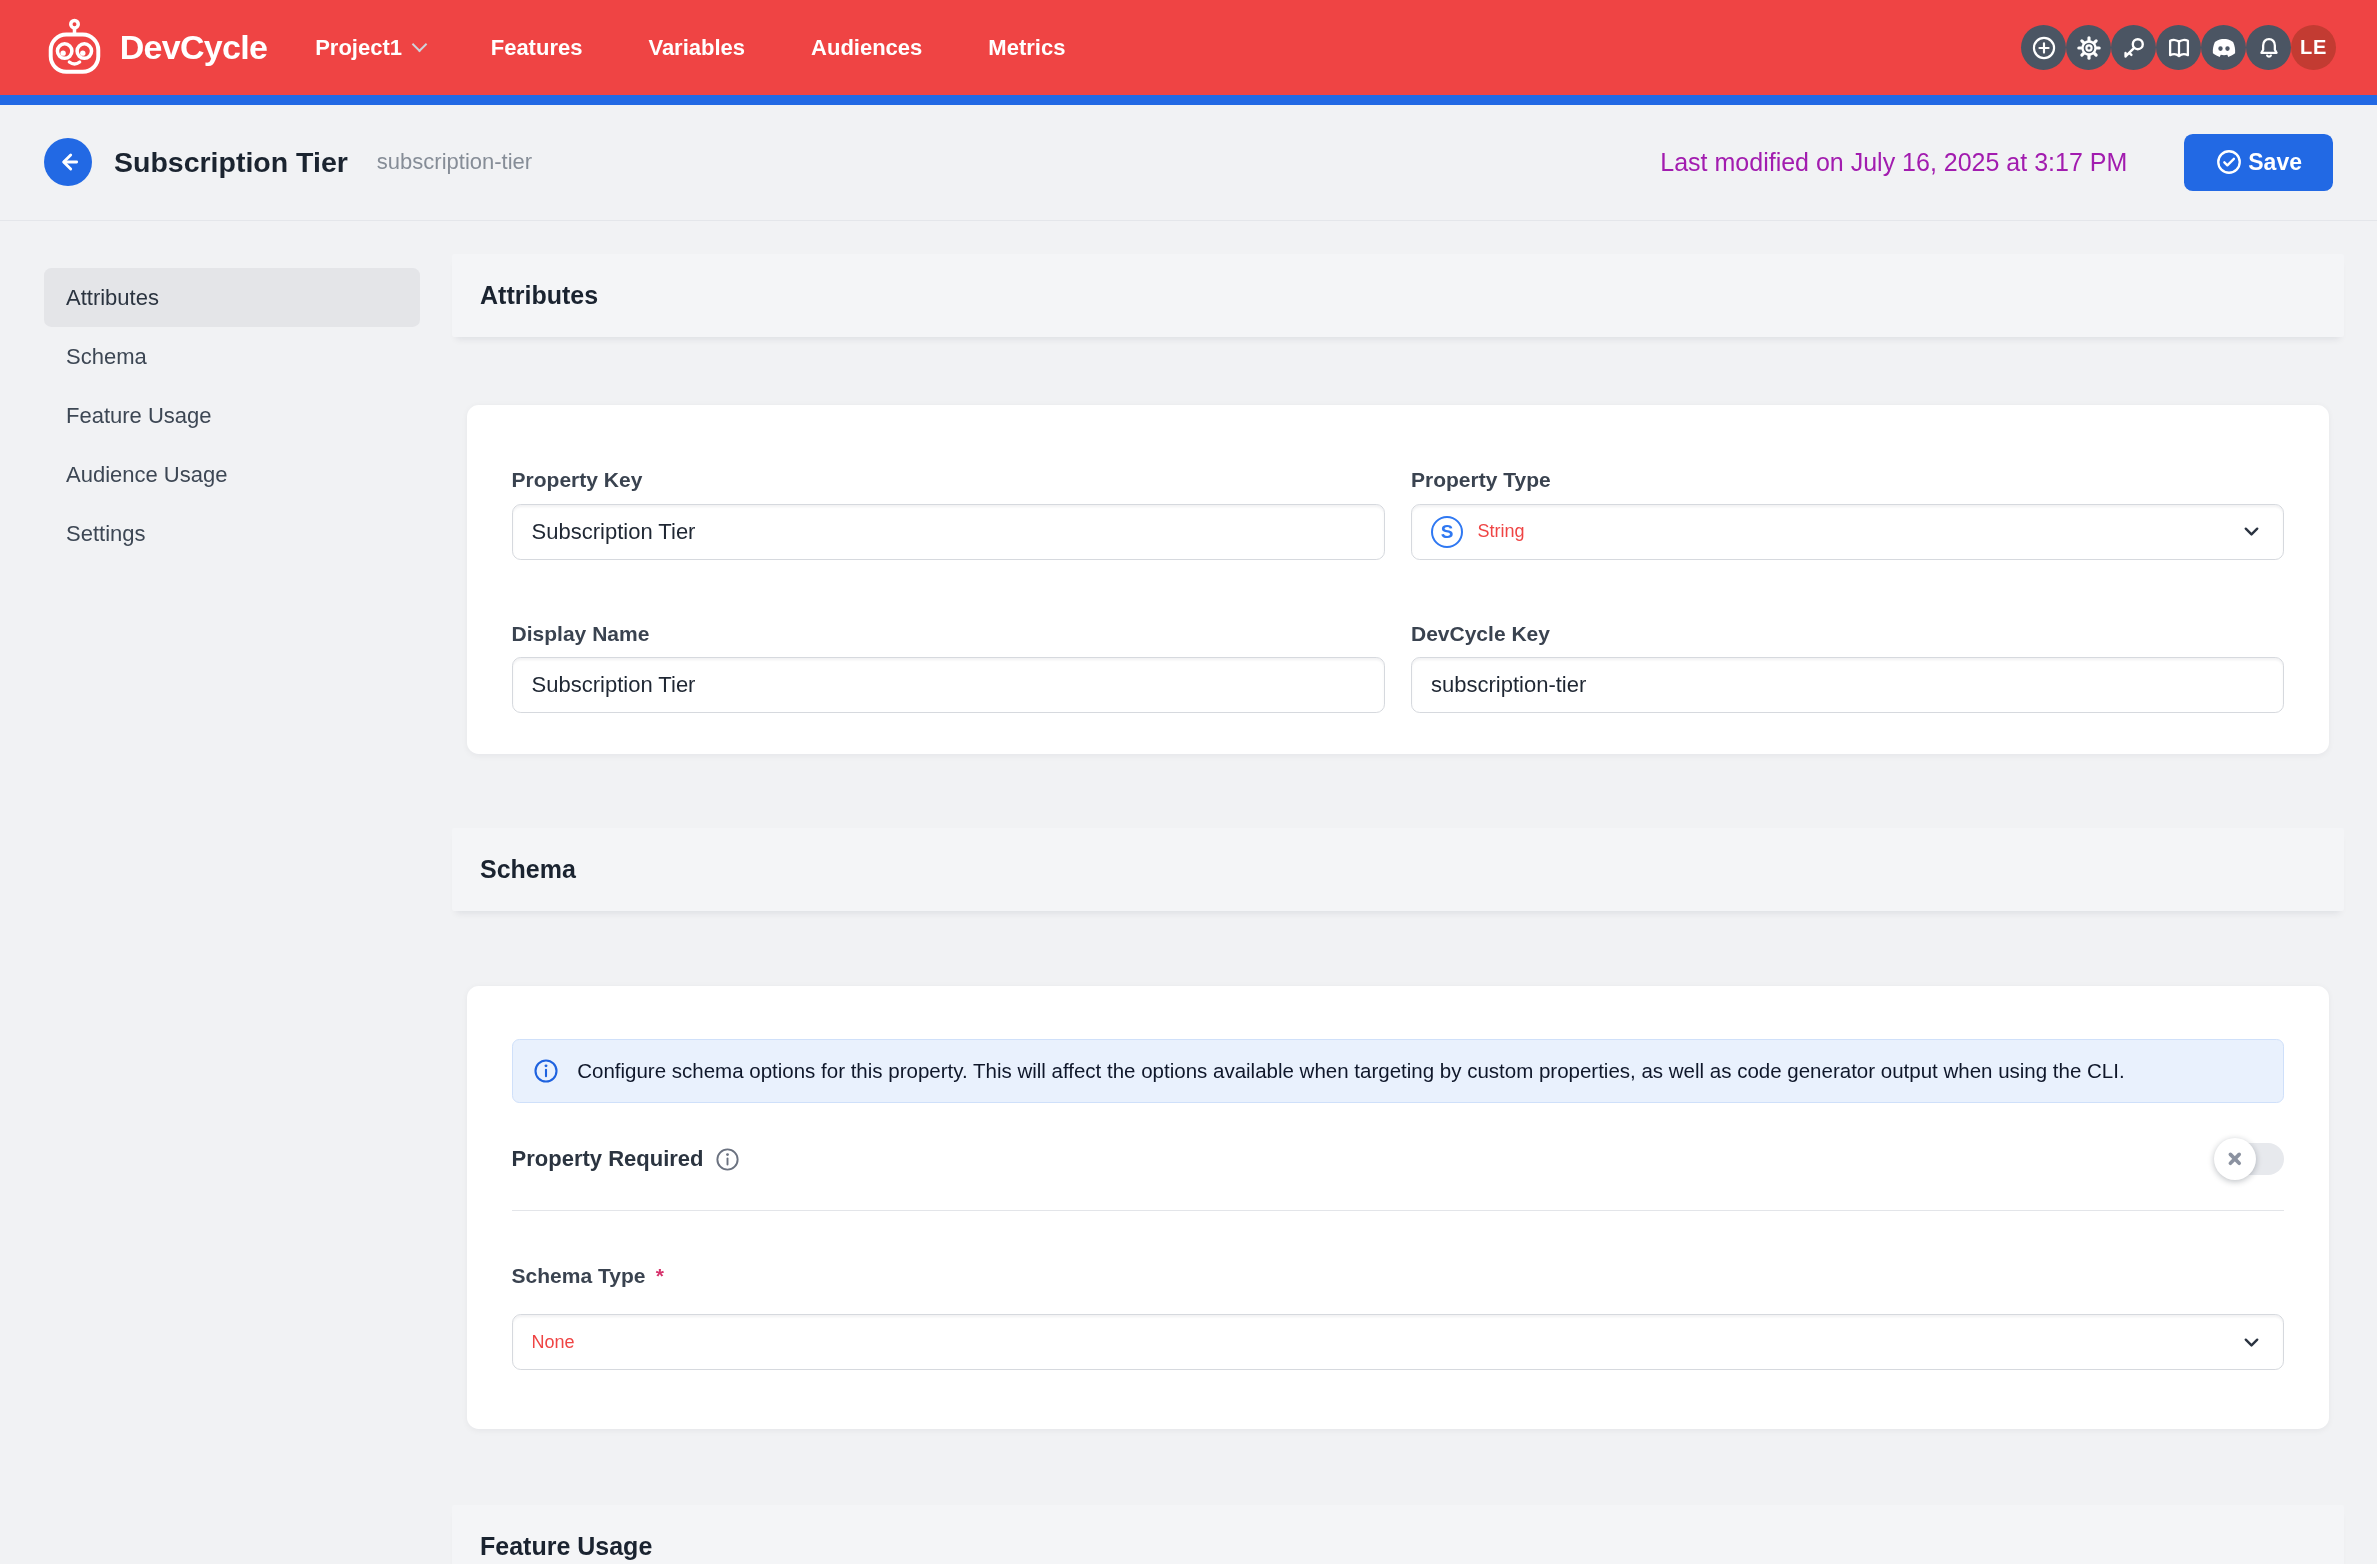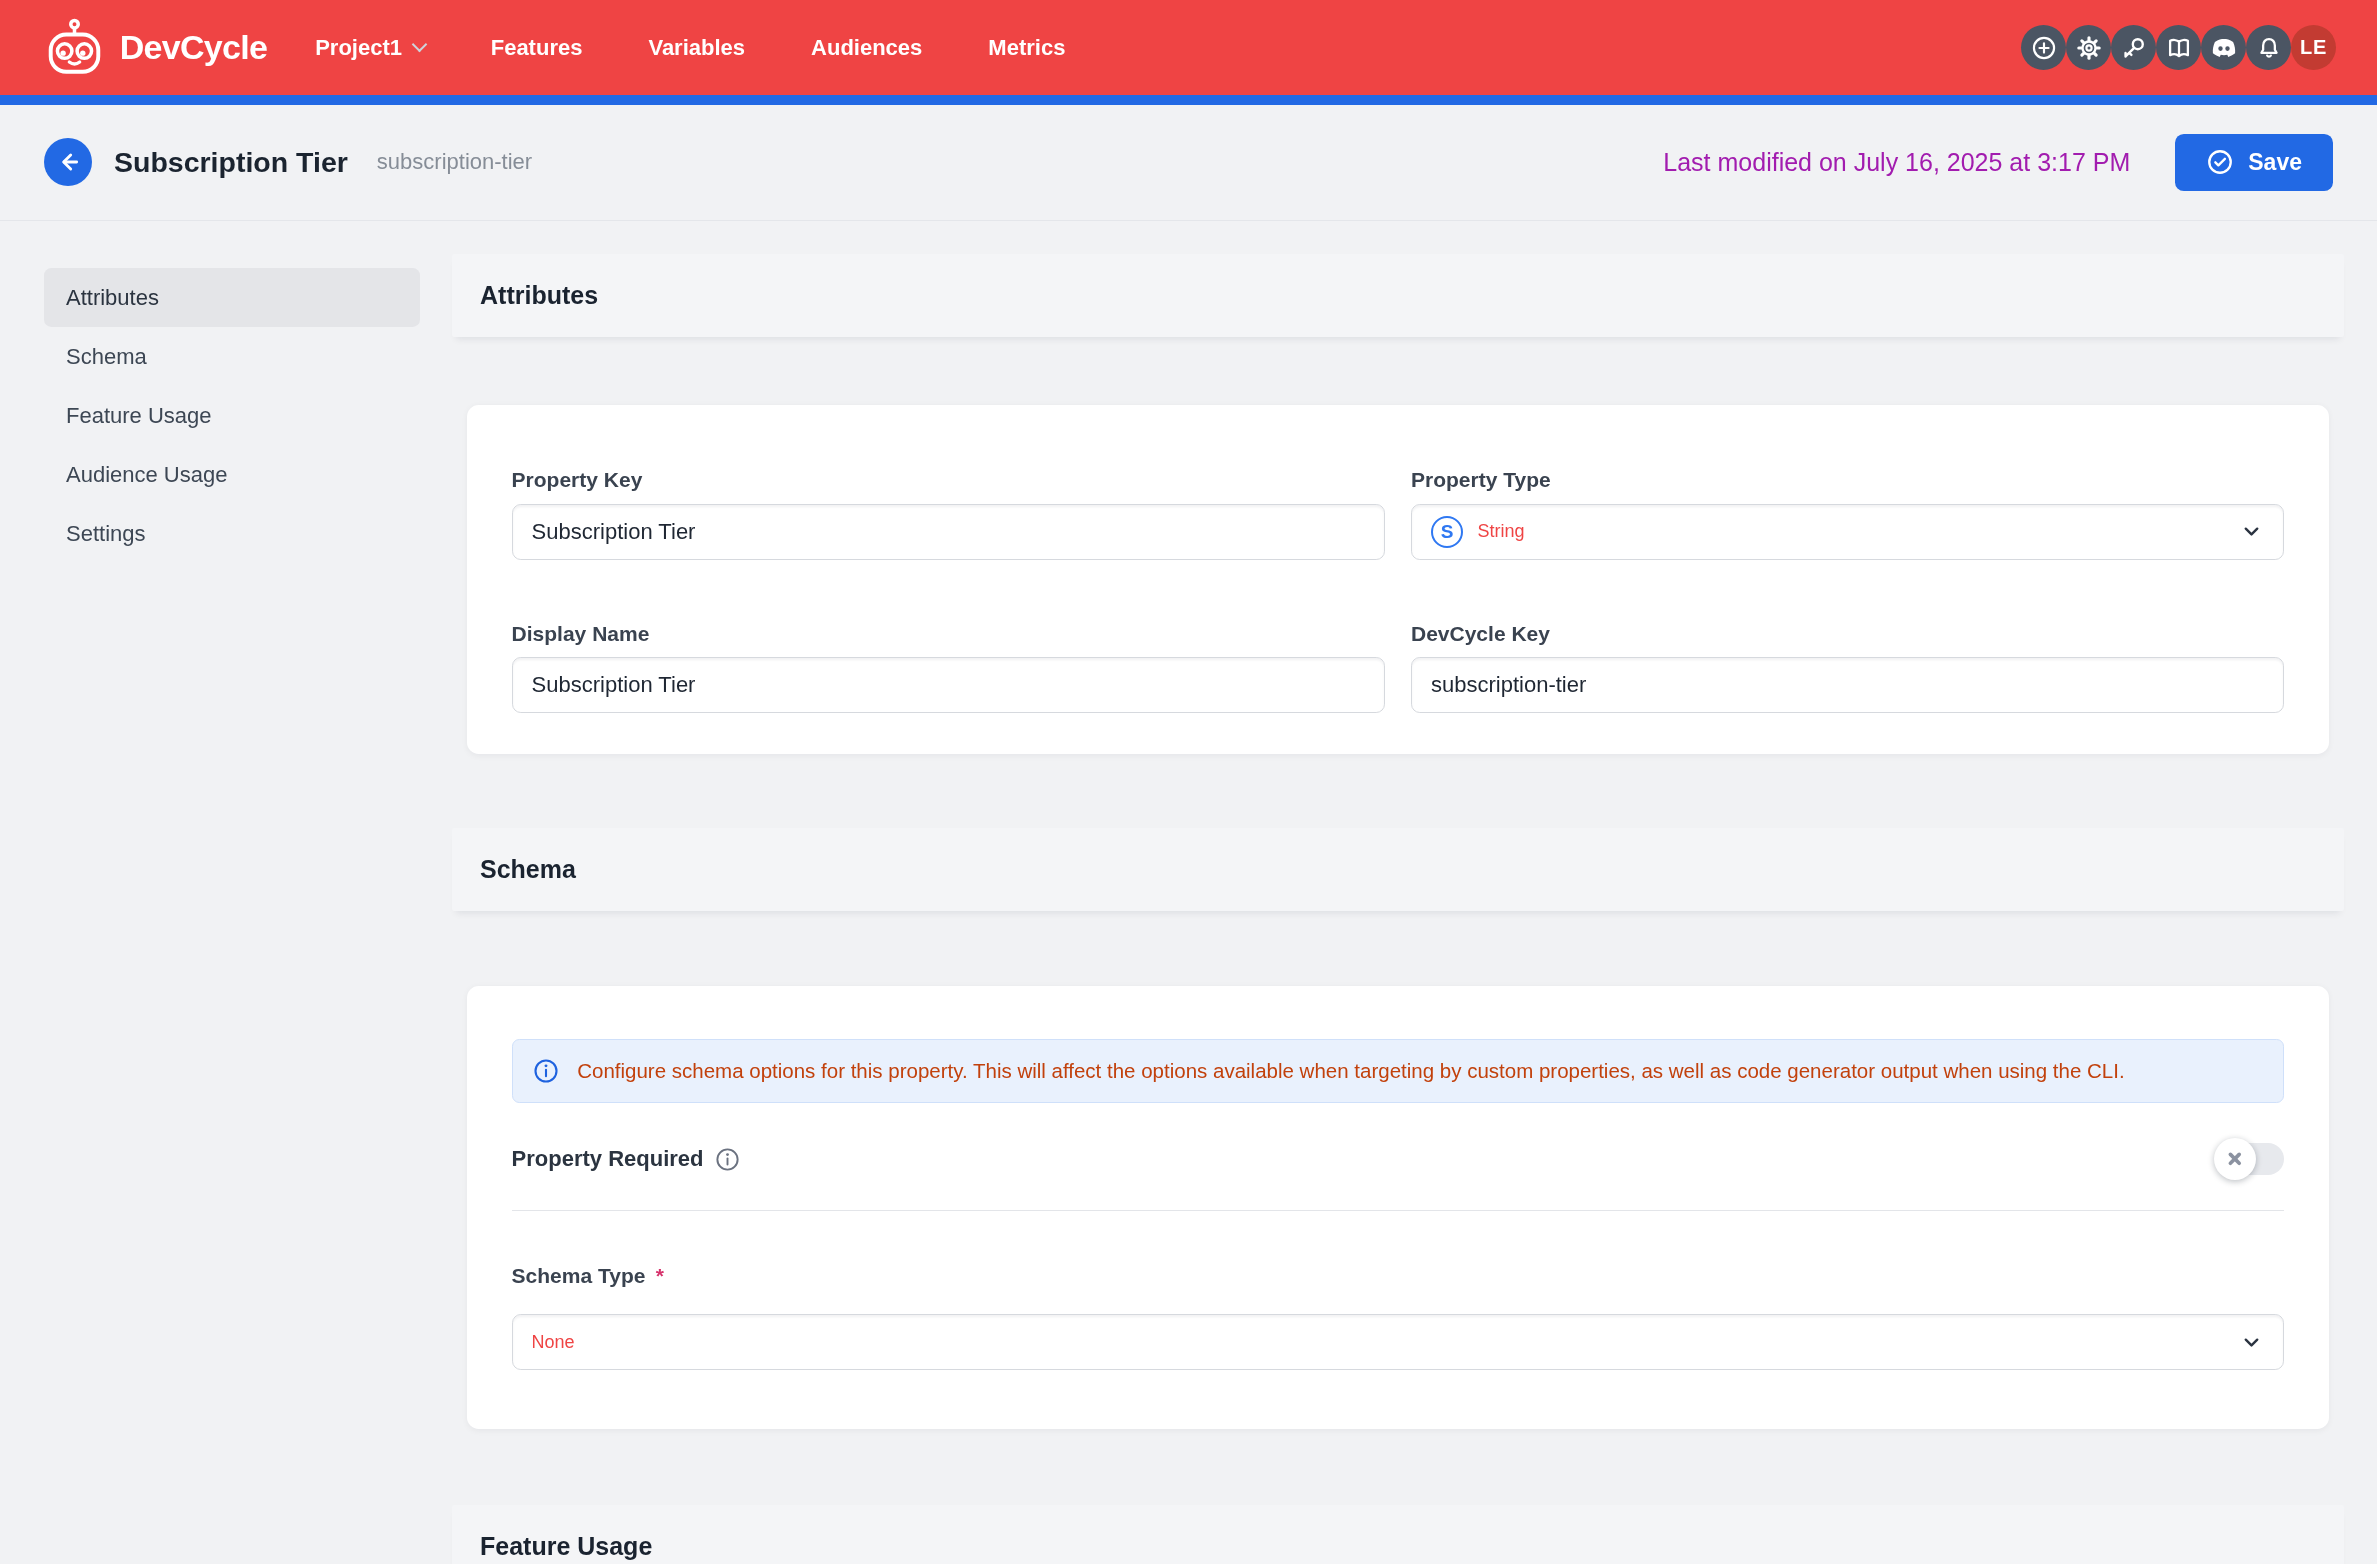"Save" .save-btn { gap: 14px -> 5px; margin-left: 45px -> 57px }
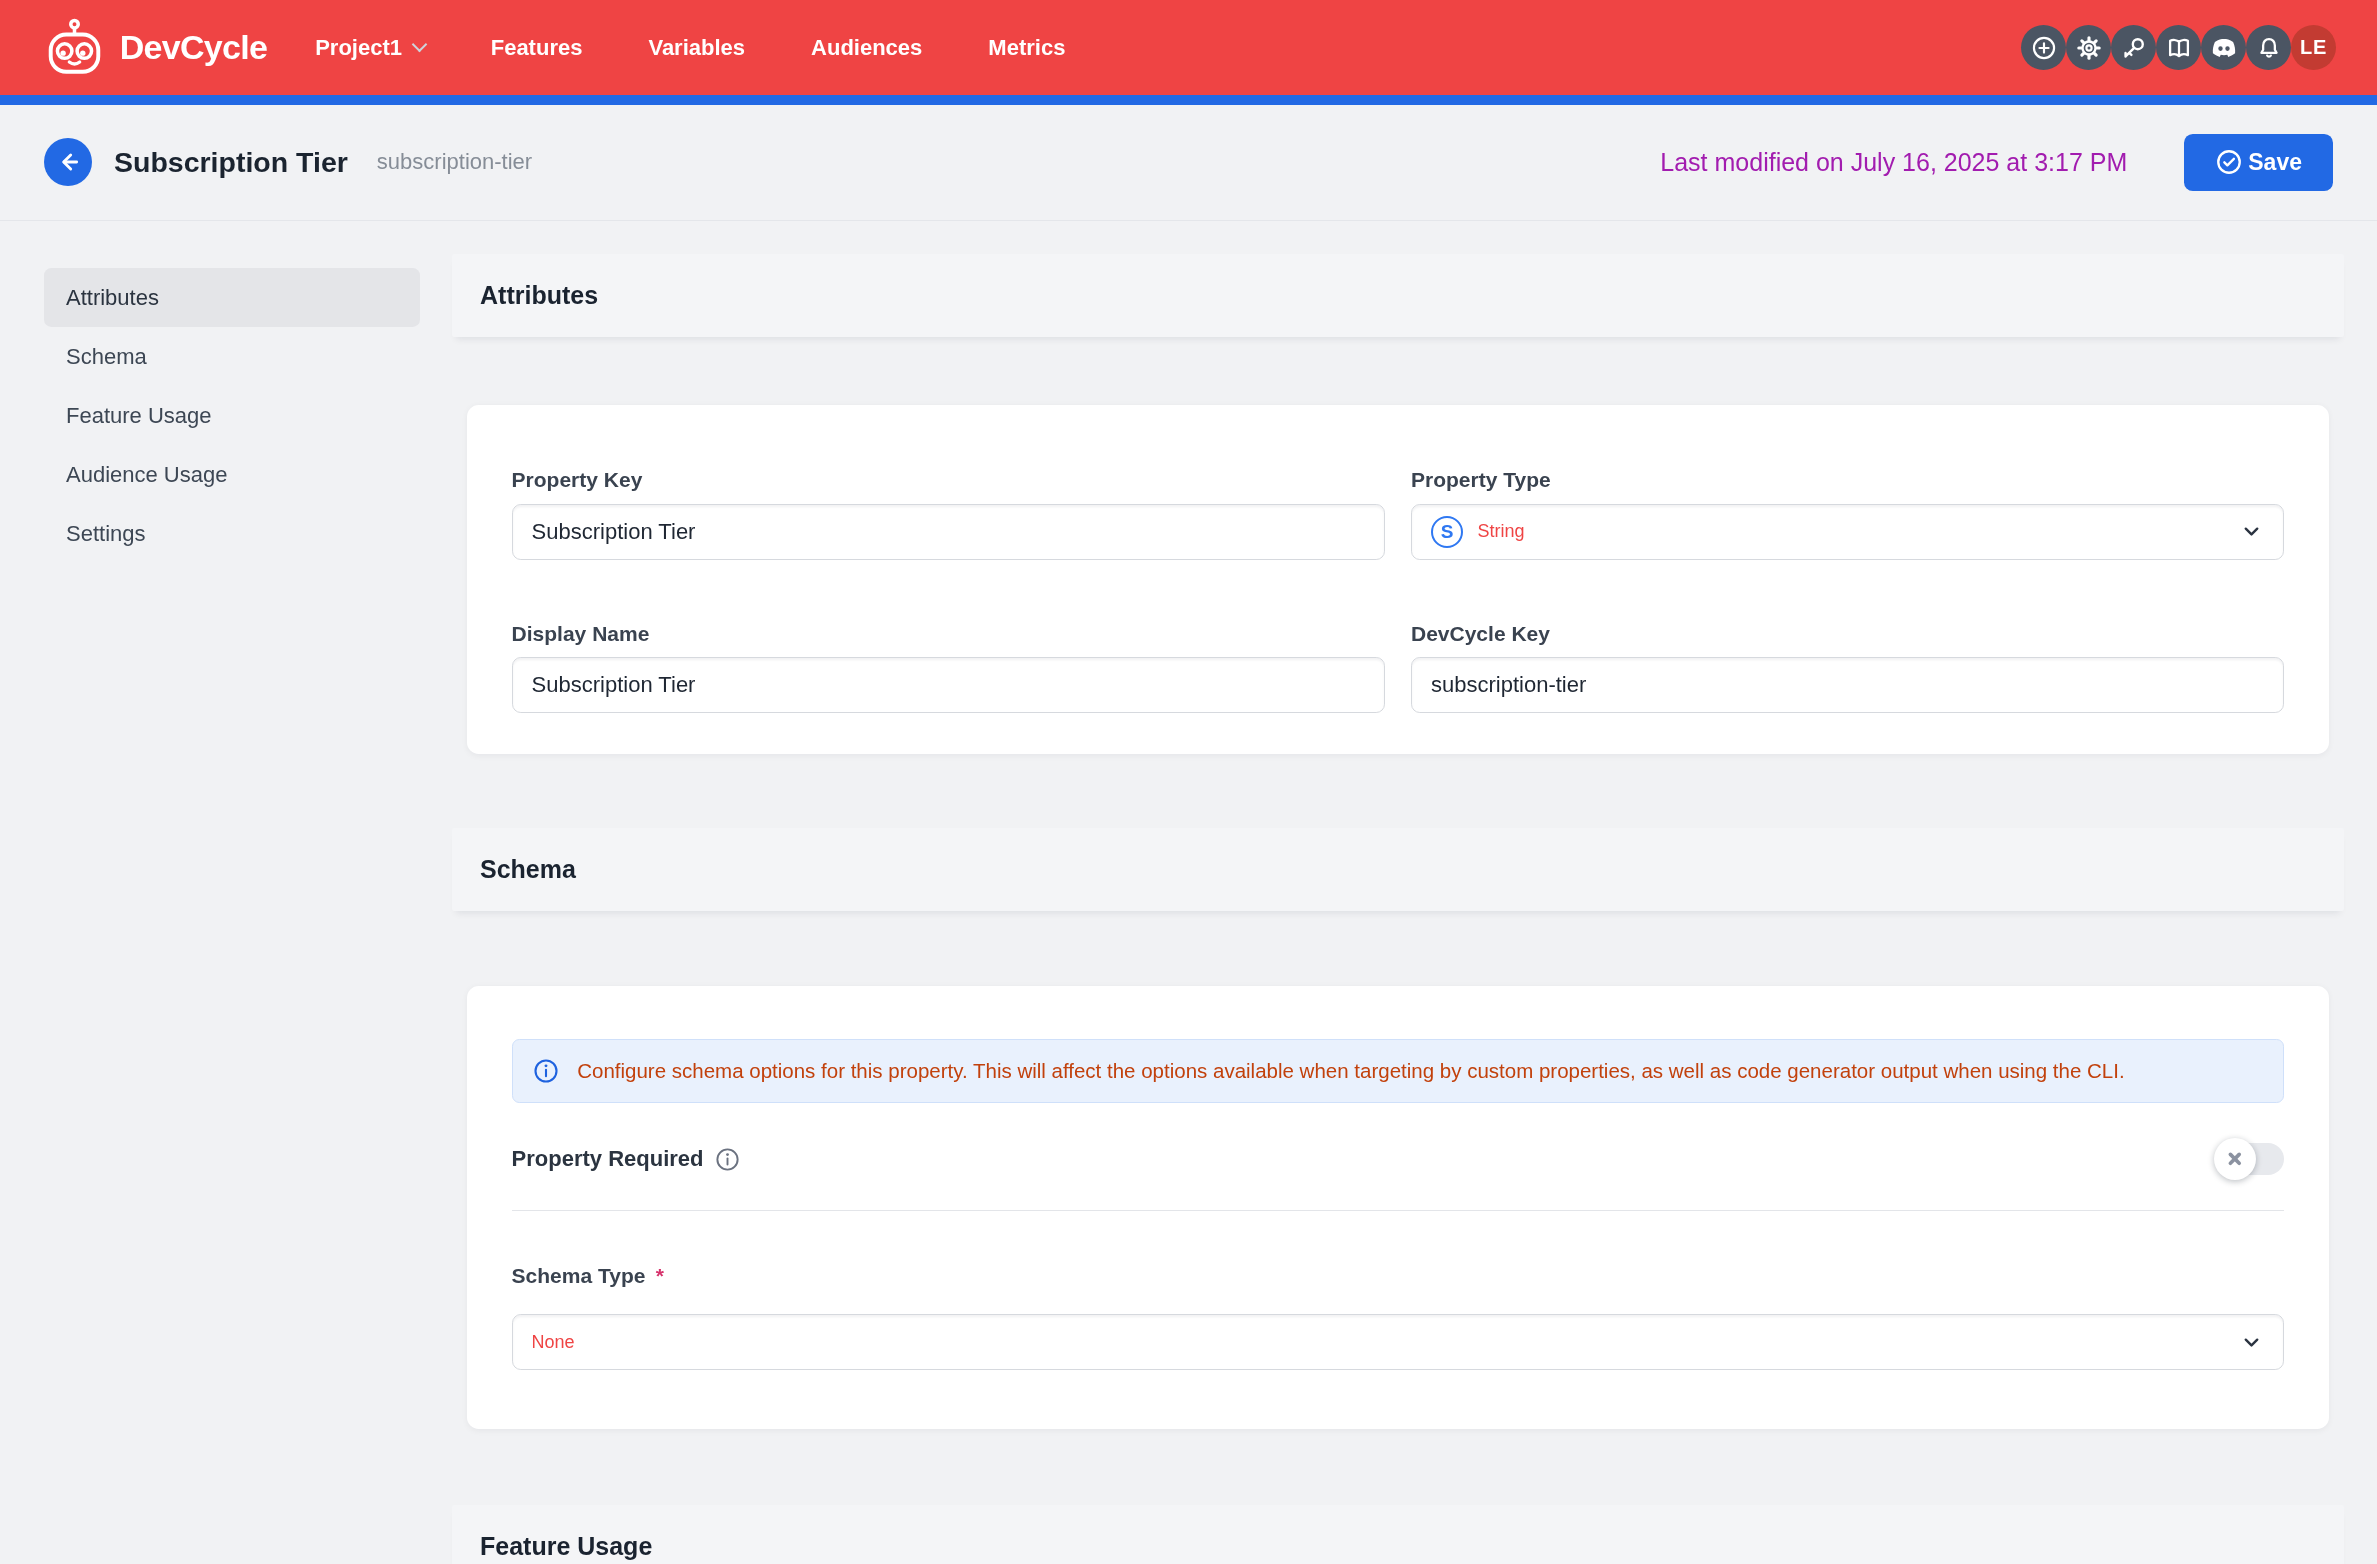"Configure schema options for this" .info-banner-text { color: #c2410c -> #0f172a }
